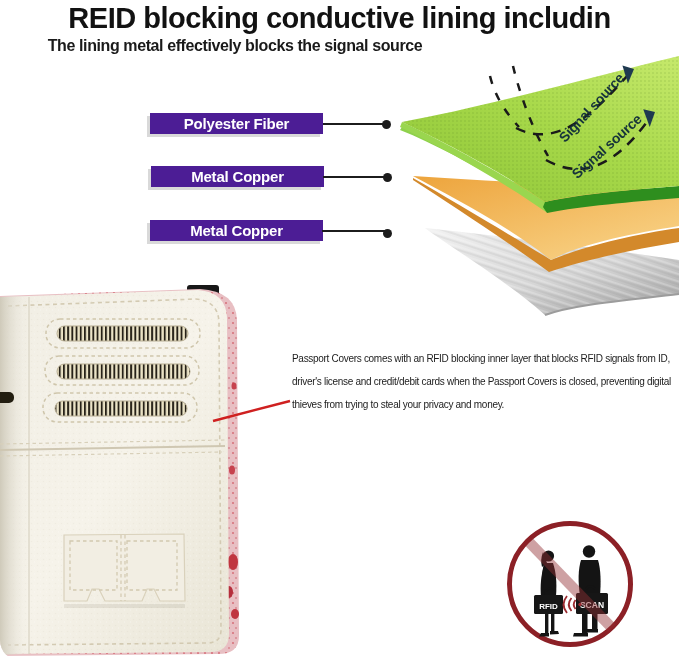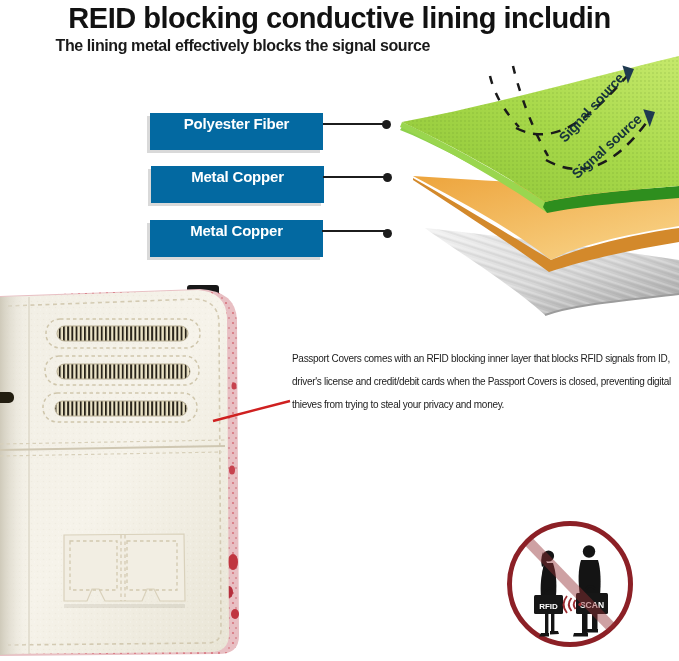"REID blocking conductive lining includin" #canvas { border-radius: none -> 21px }
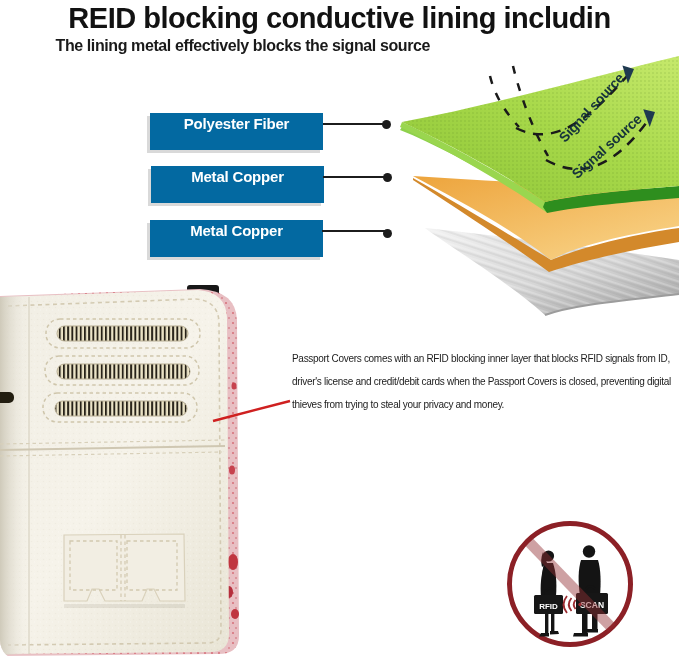"The lining metal effectively blocks" .subtitle { text-align: right -> center }
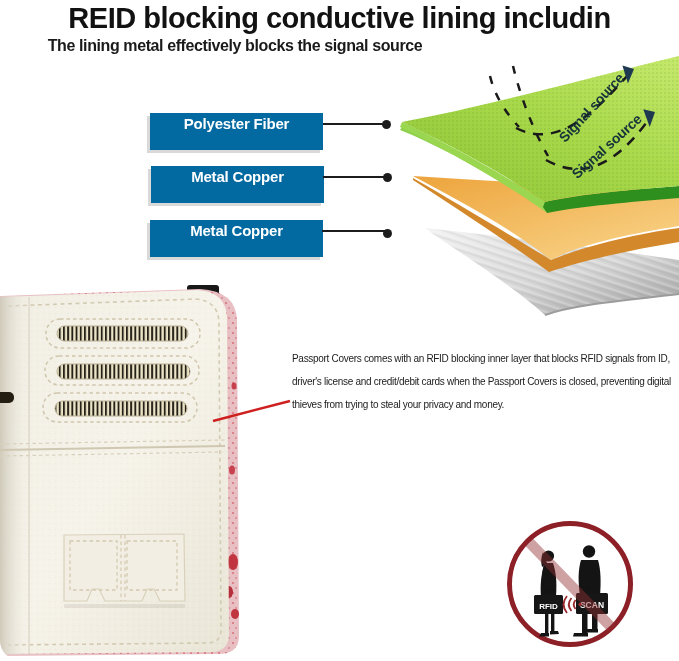"Polyester Fiber" .lbl { background: #0369a1 -> #4c1d95; height: 37px -> 21px }
